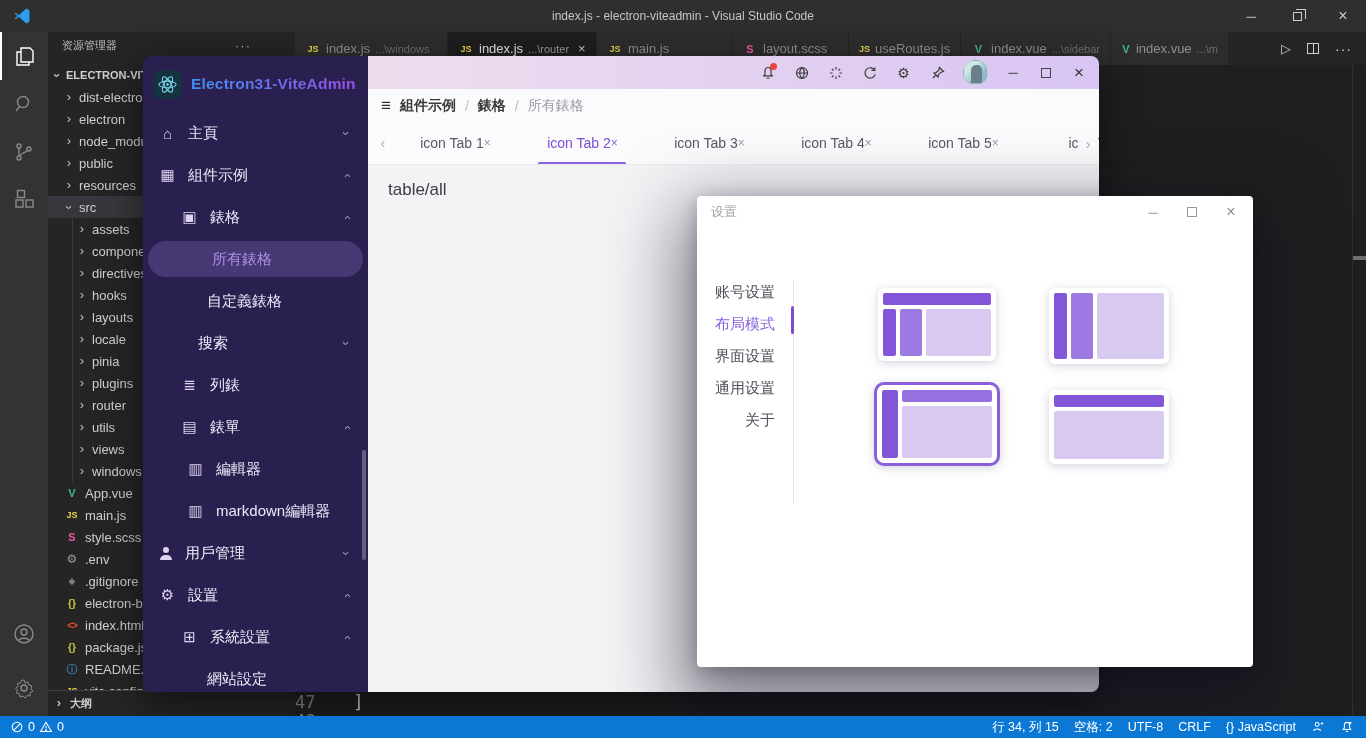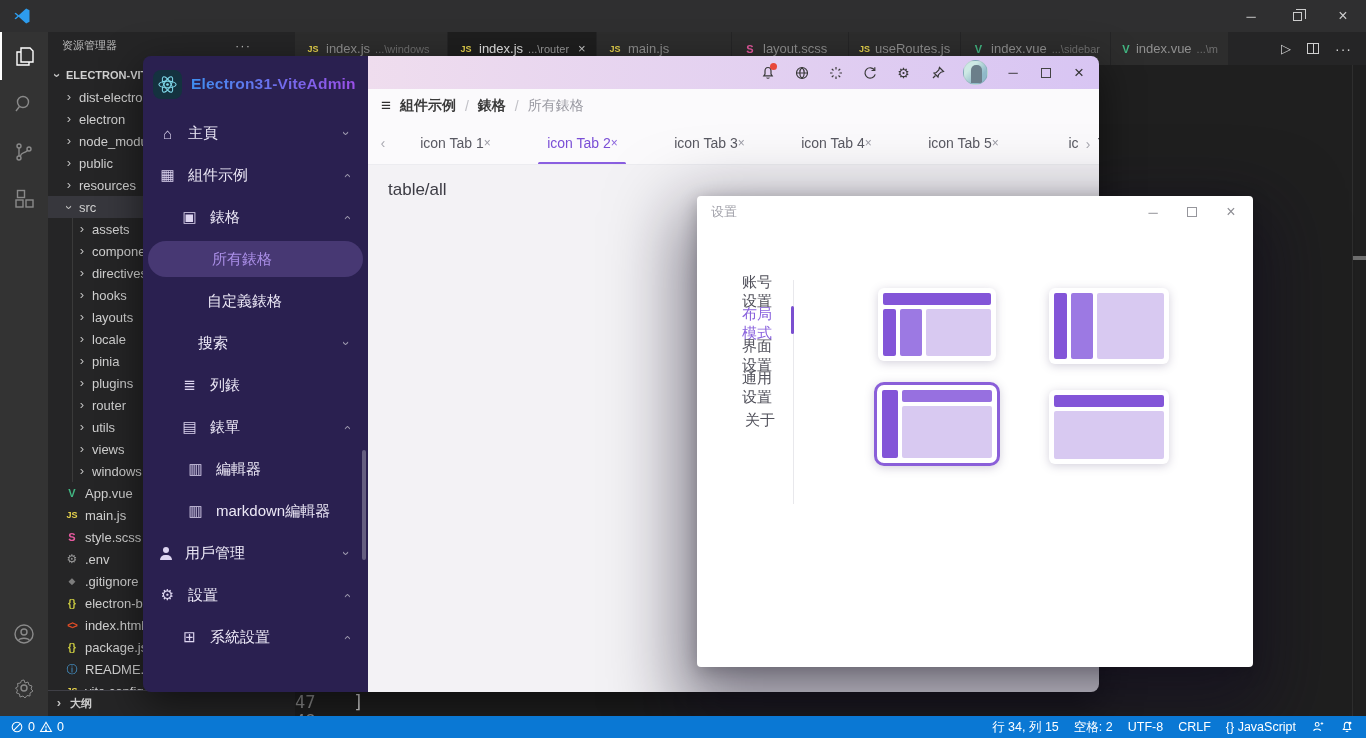"index.js - electron-viteadmin - Visual" div.vsc-title { html: none -> <div>index.js - electron-viteadmin - Visual Studio Code</div> }
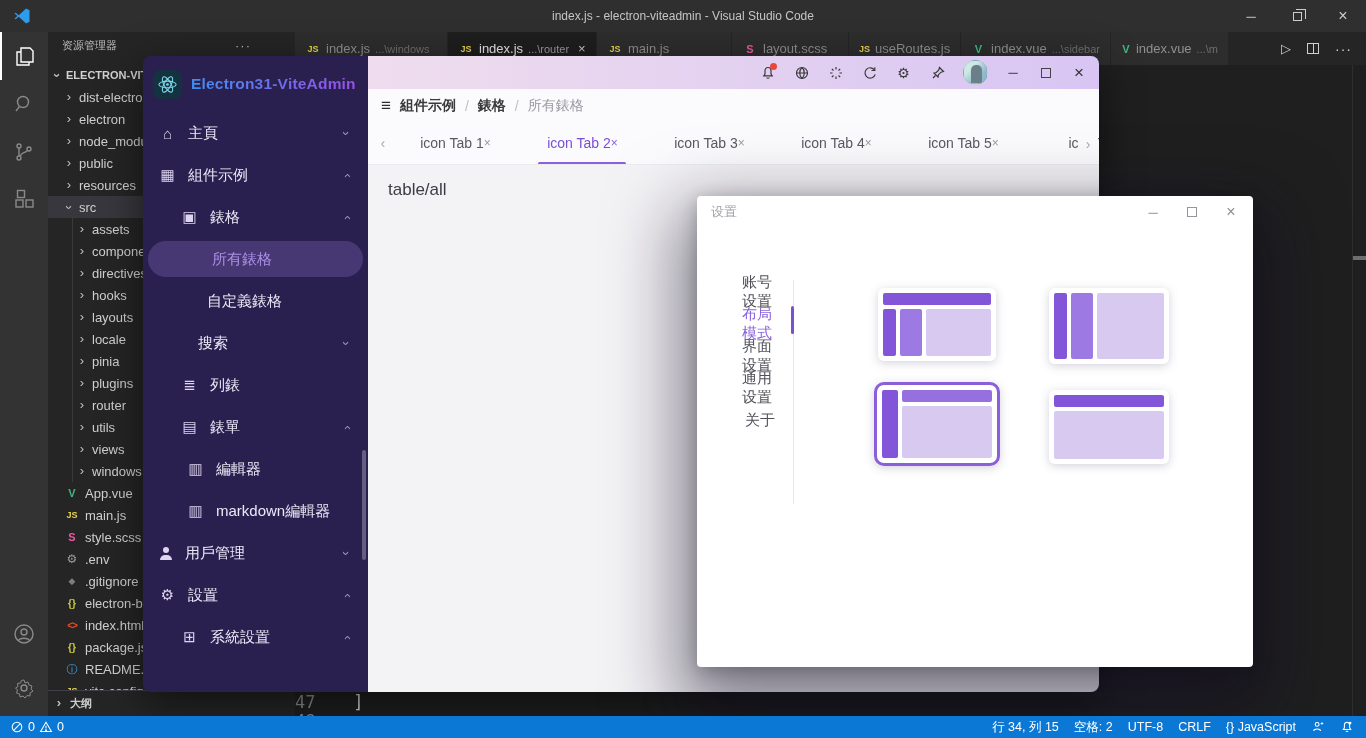"账号设置" .dlg-mi { margin-left: 27px -> none }
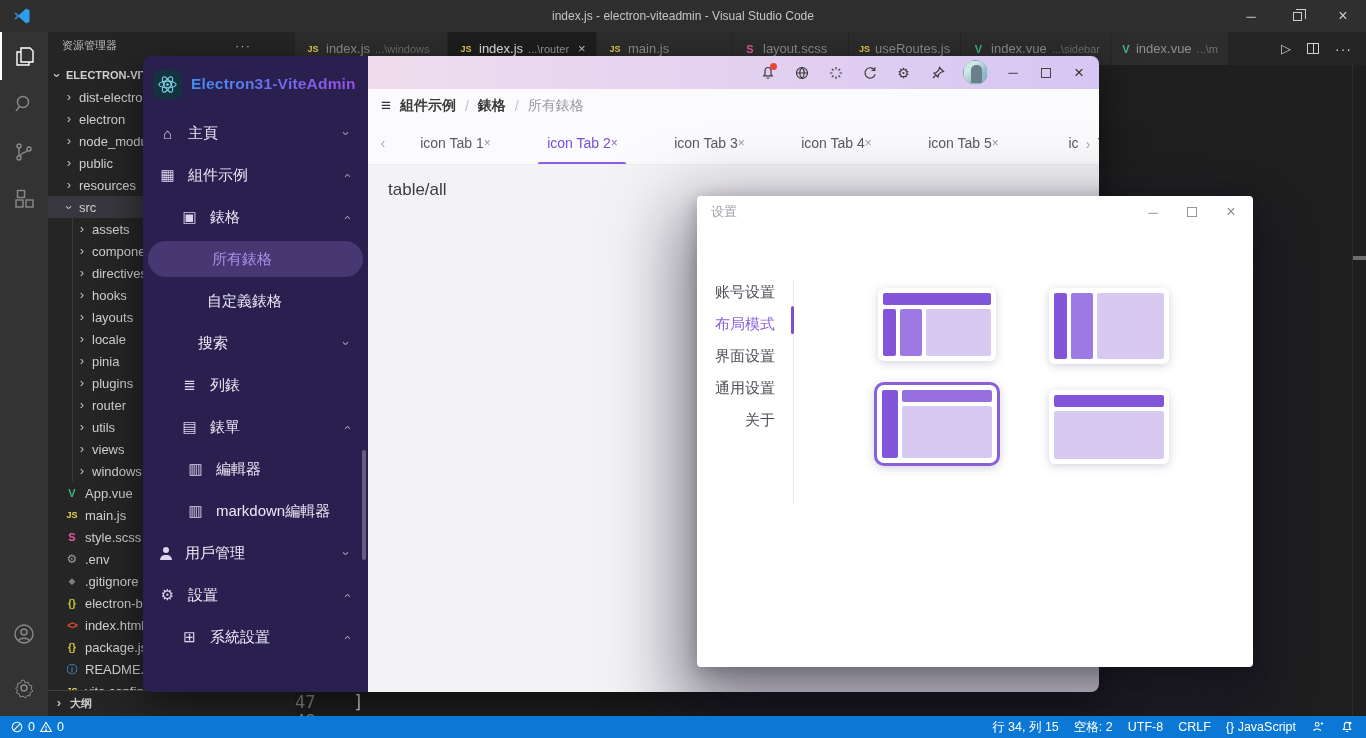"網站設定" div.menu-item { html: none -> <div> <span>網站設定</span> </div> }
